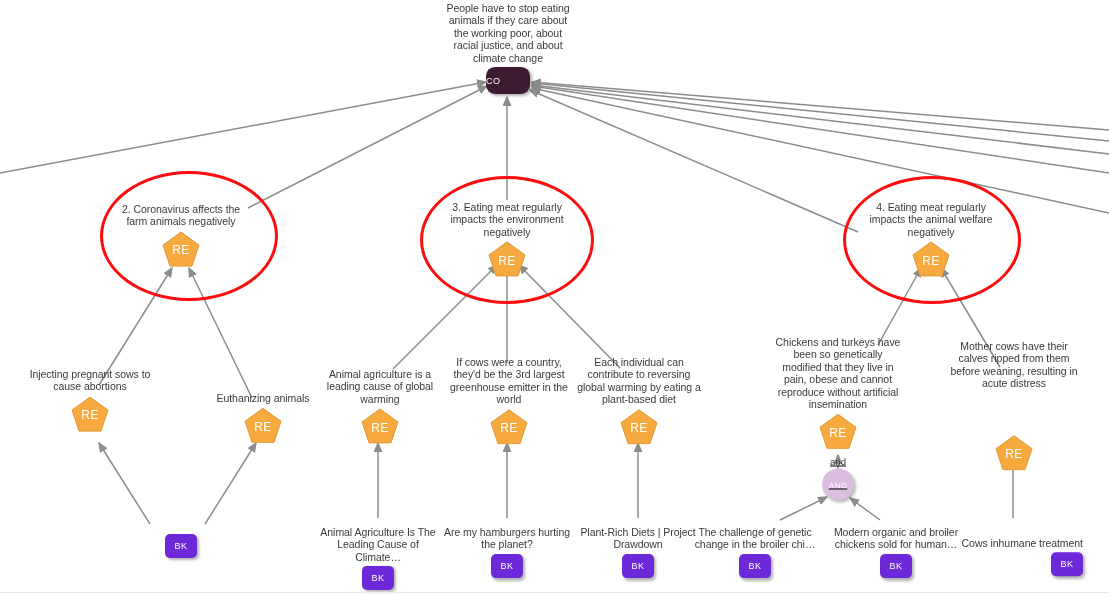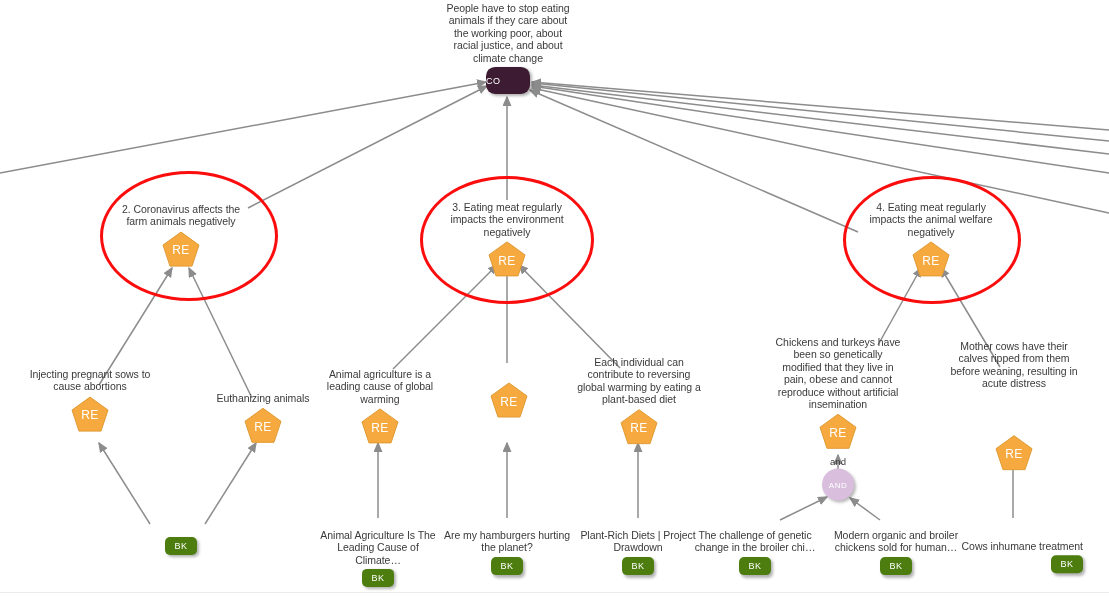"If cows were a country," div.node-label { html: none -> <div>If cows were a country, they'd be the 3rd largest greenhouse emitter in the world</div> }
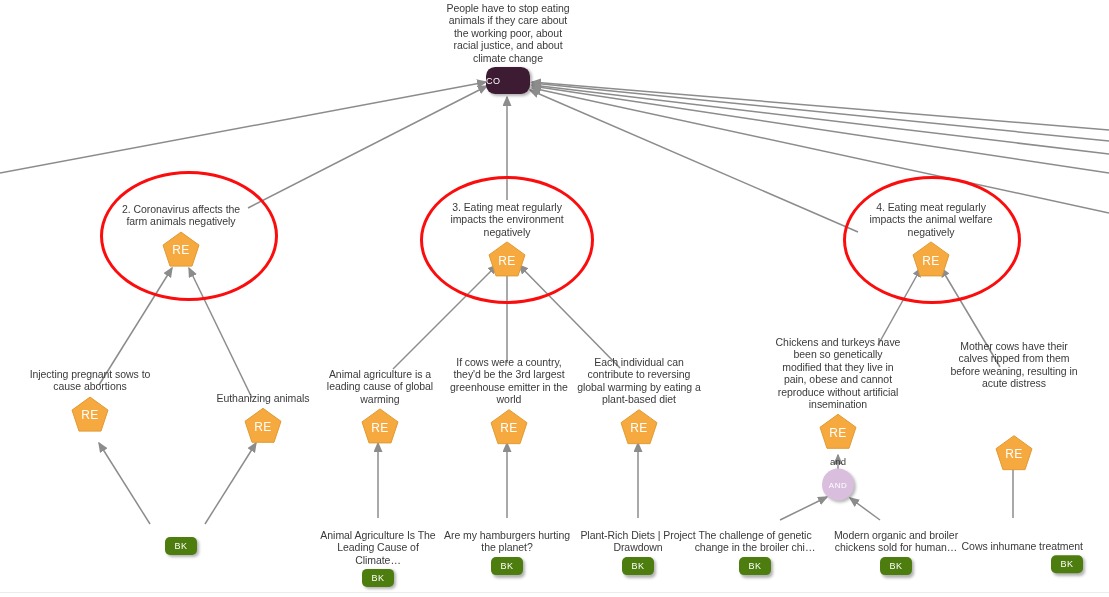"and" div.node { text-decoration: none -> underline }
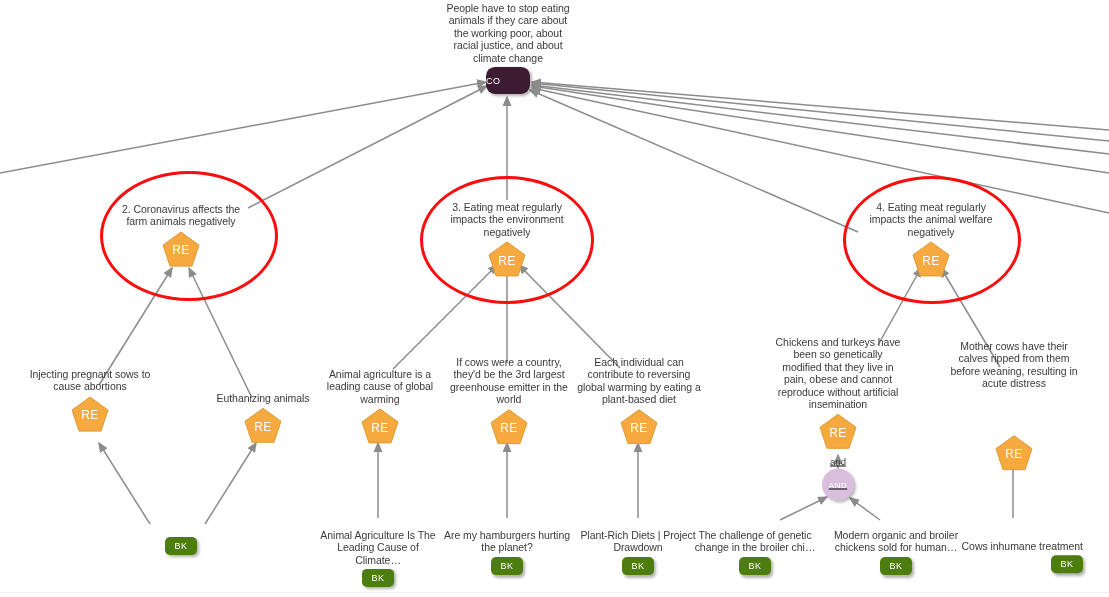"BK" .shape-bk { background: #4d7c0f -> #6d28d9; height: 18px -> 24px }
